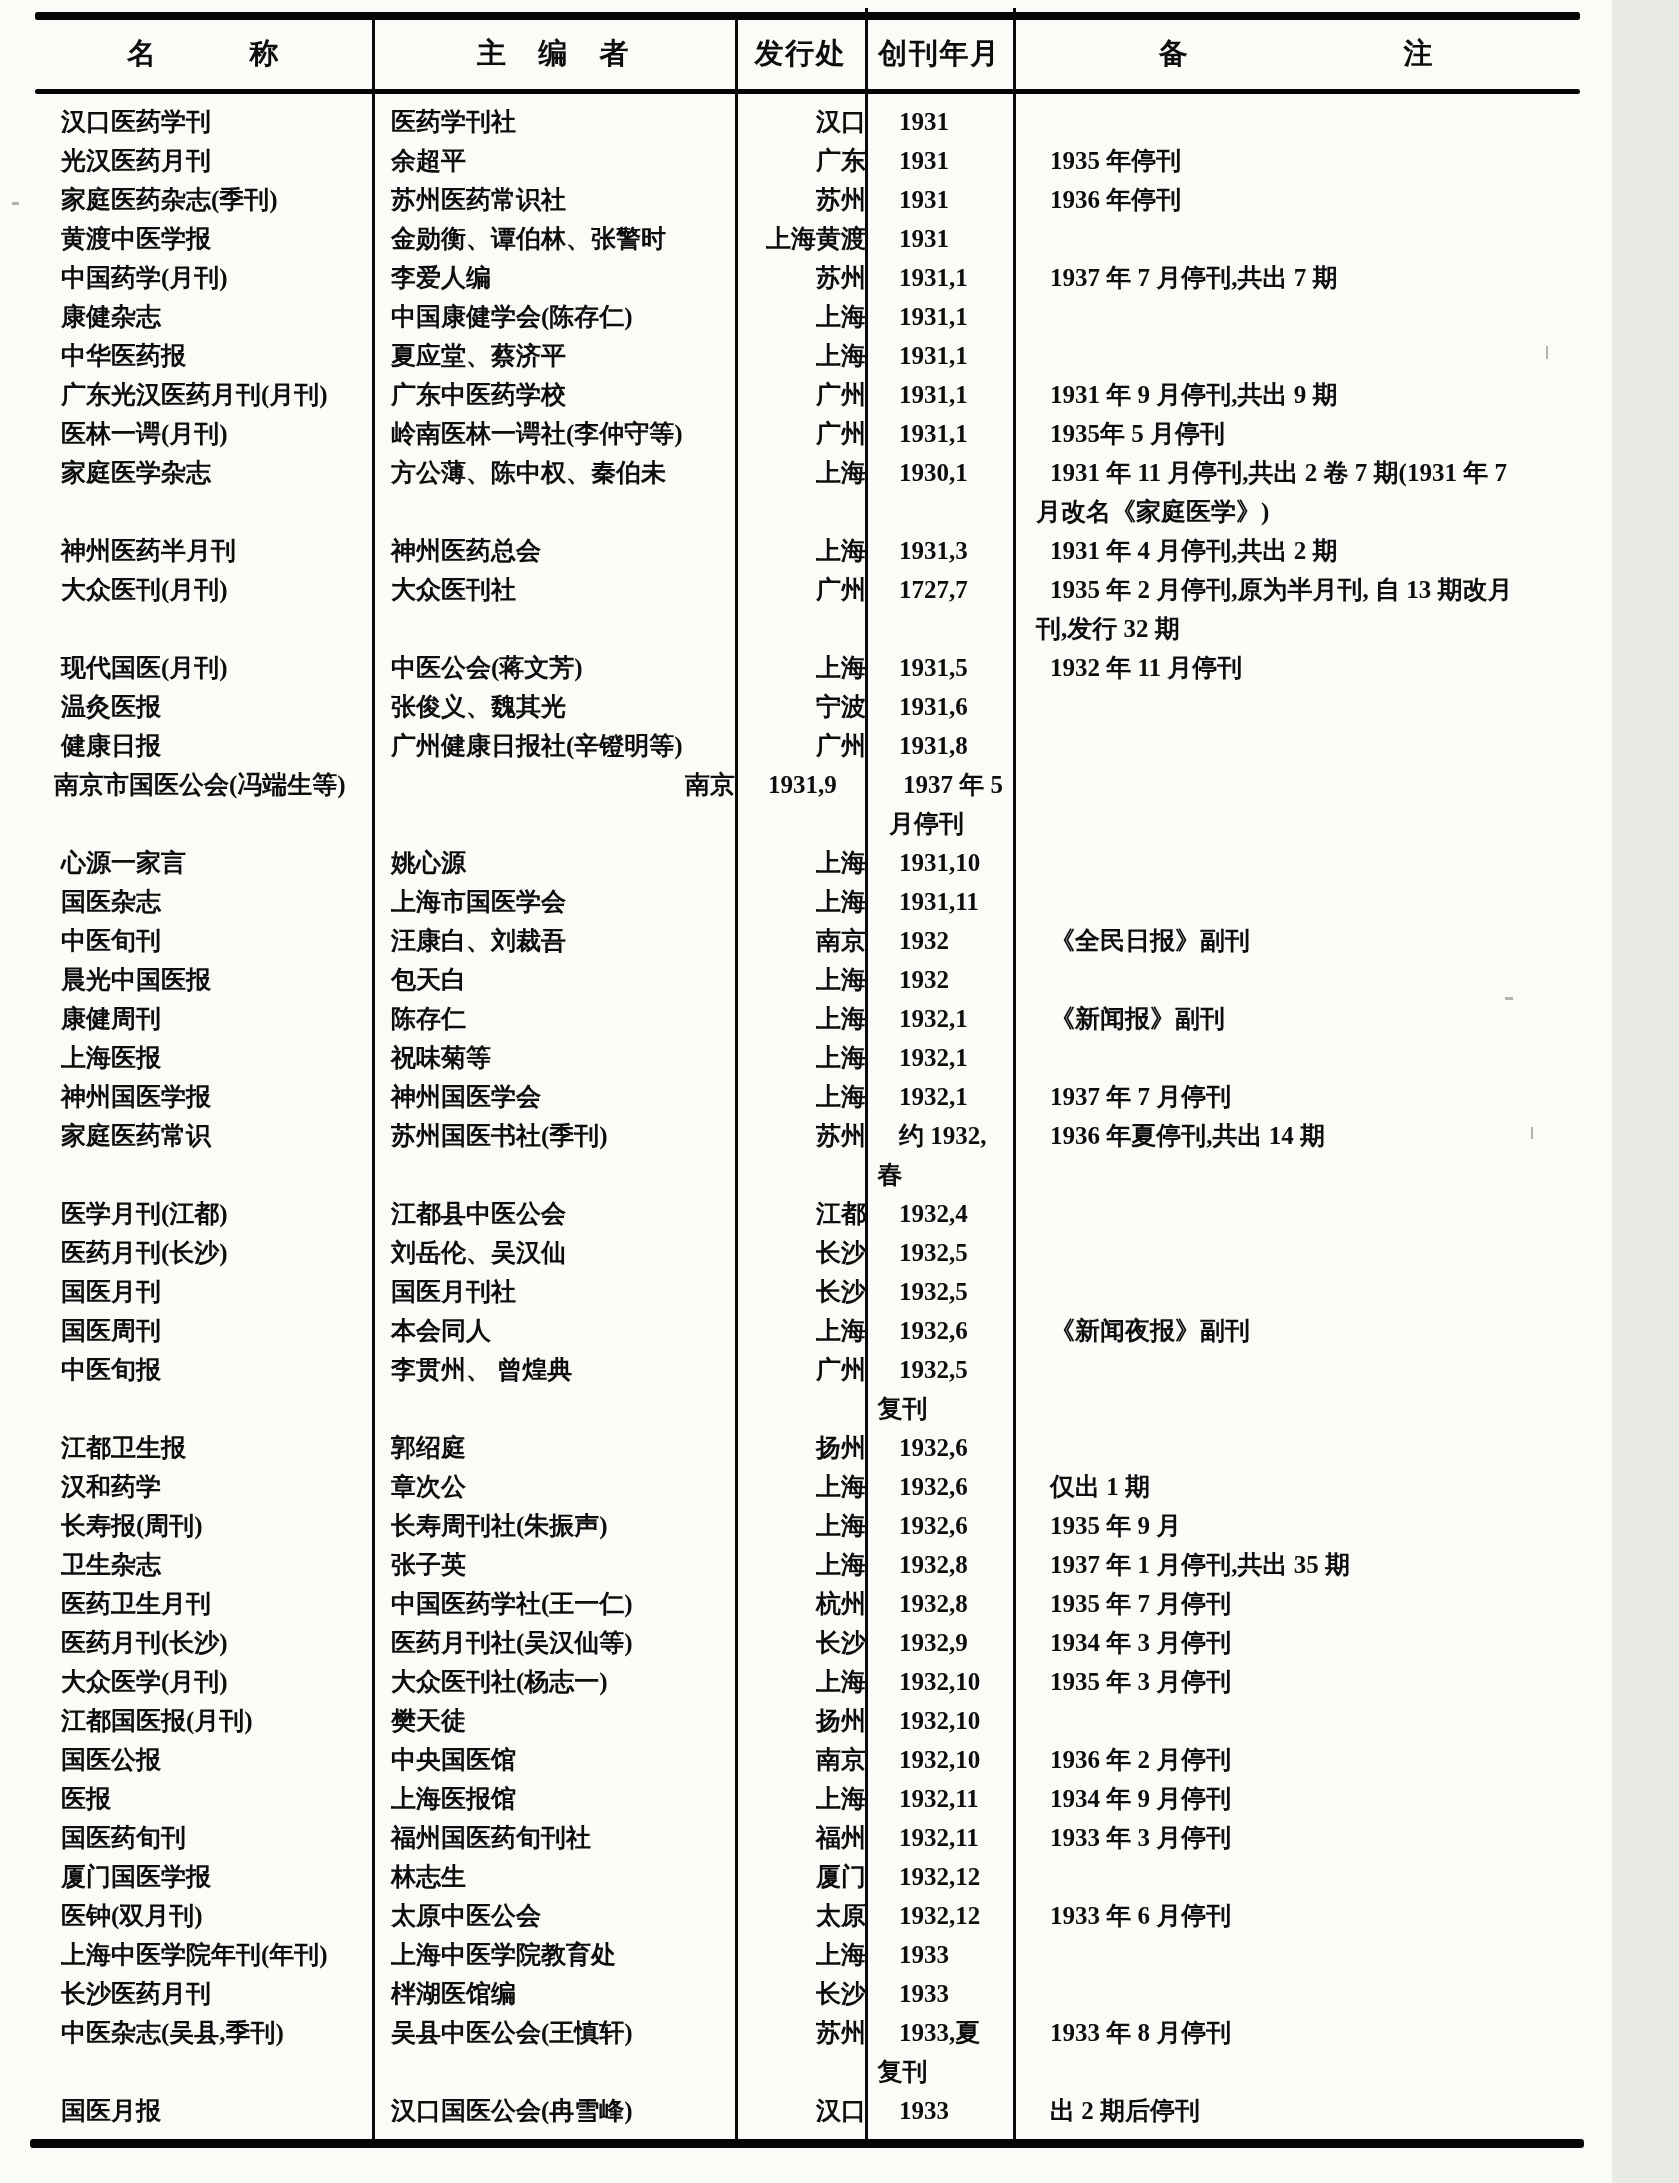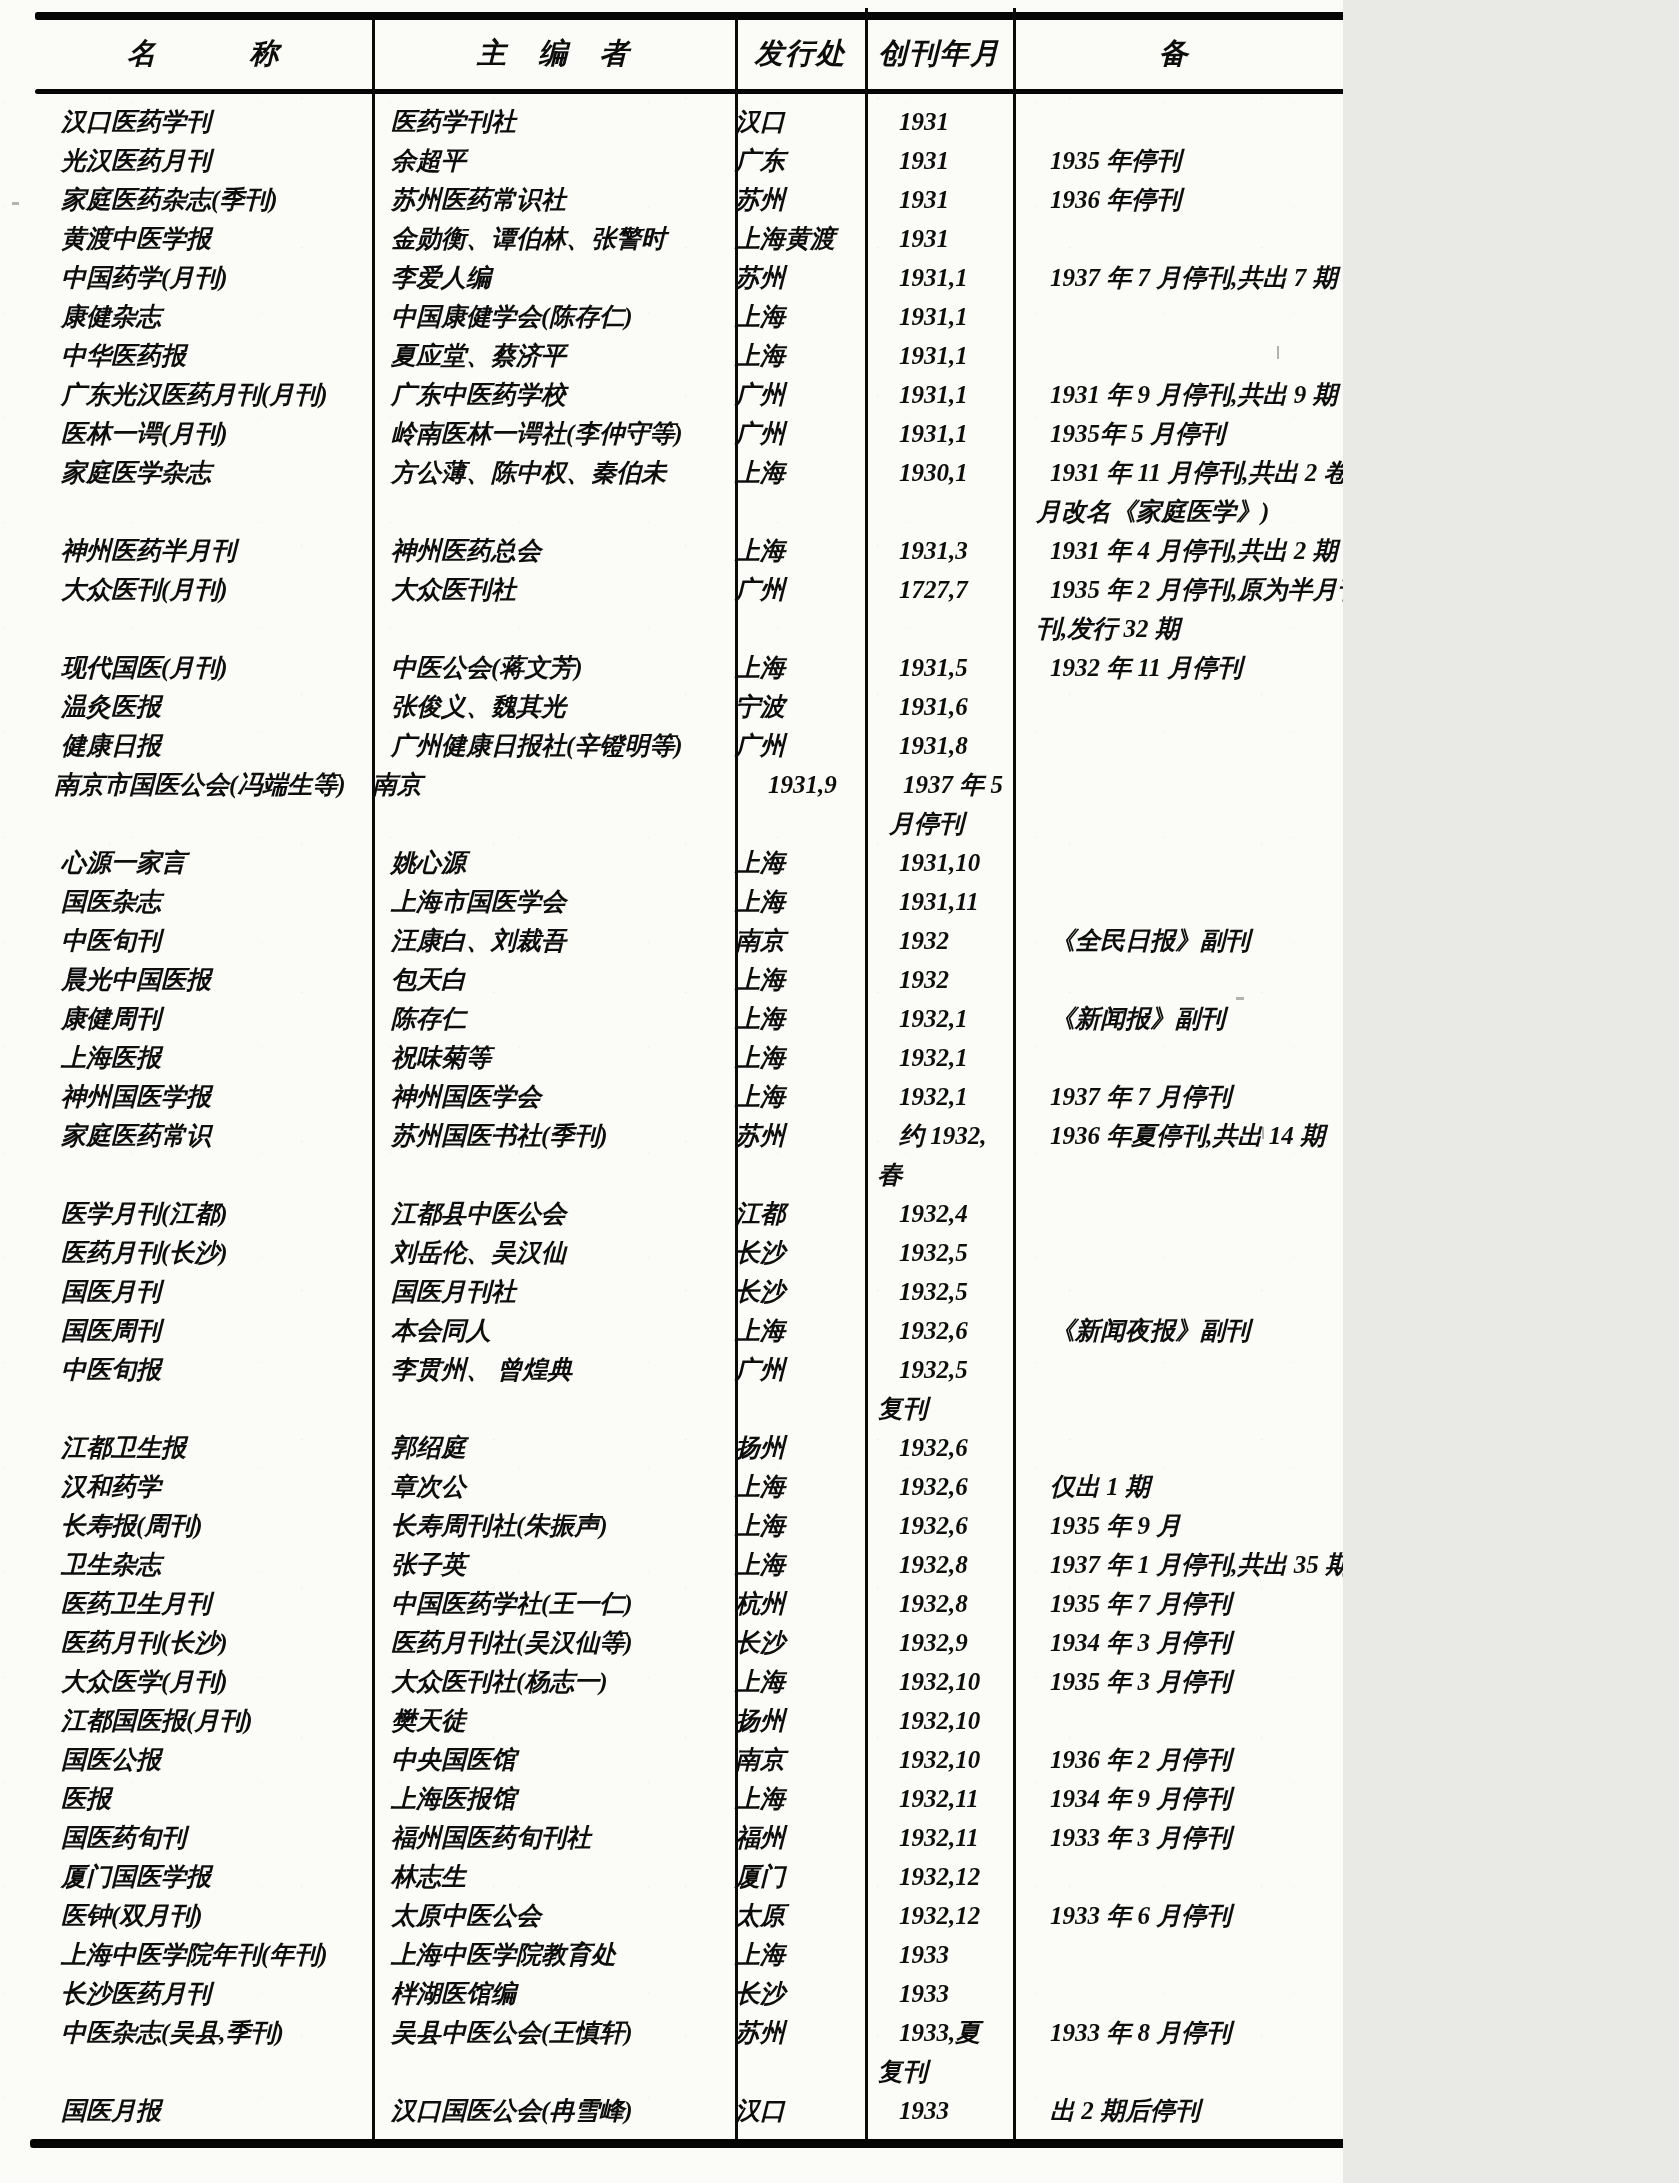"名 称" .page { font-style: italic -> none; width: 1343px -> 1612px }
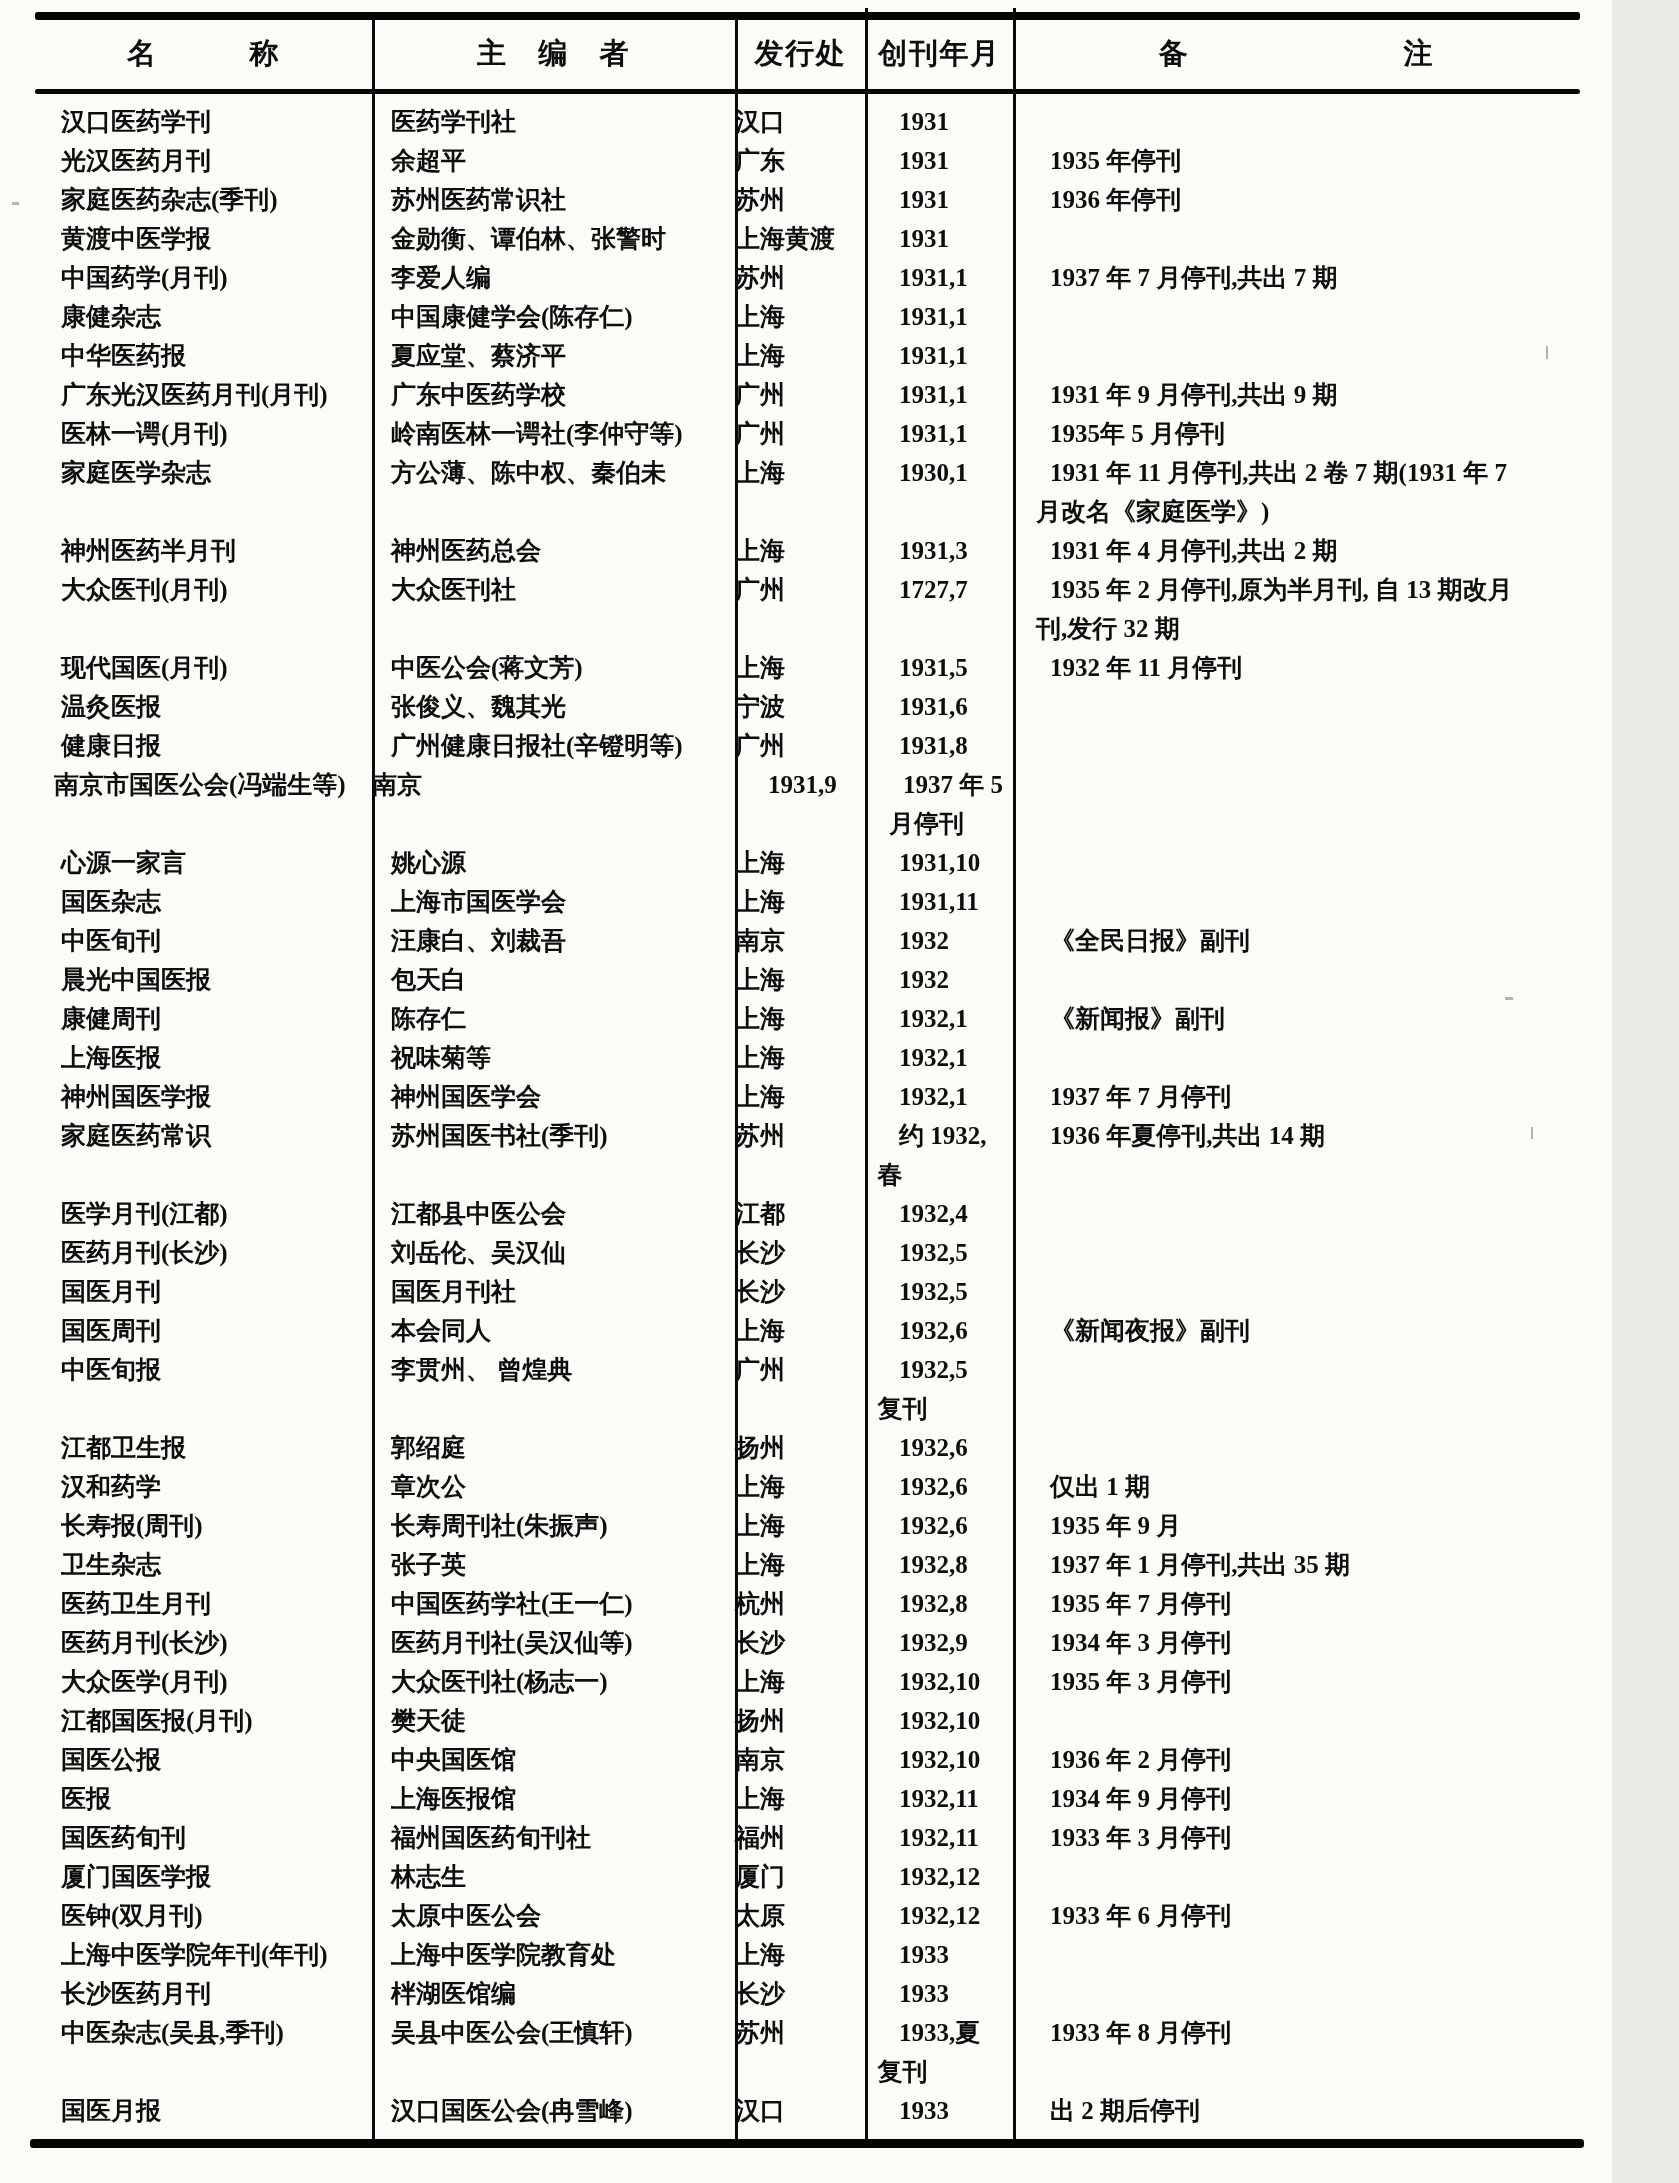"汉口" .cell.place { text-align: left -> right }
